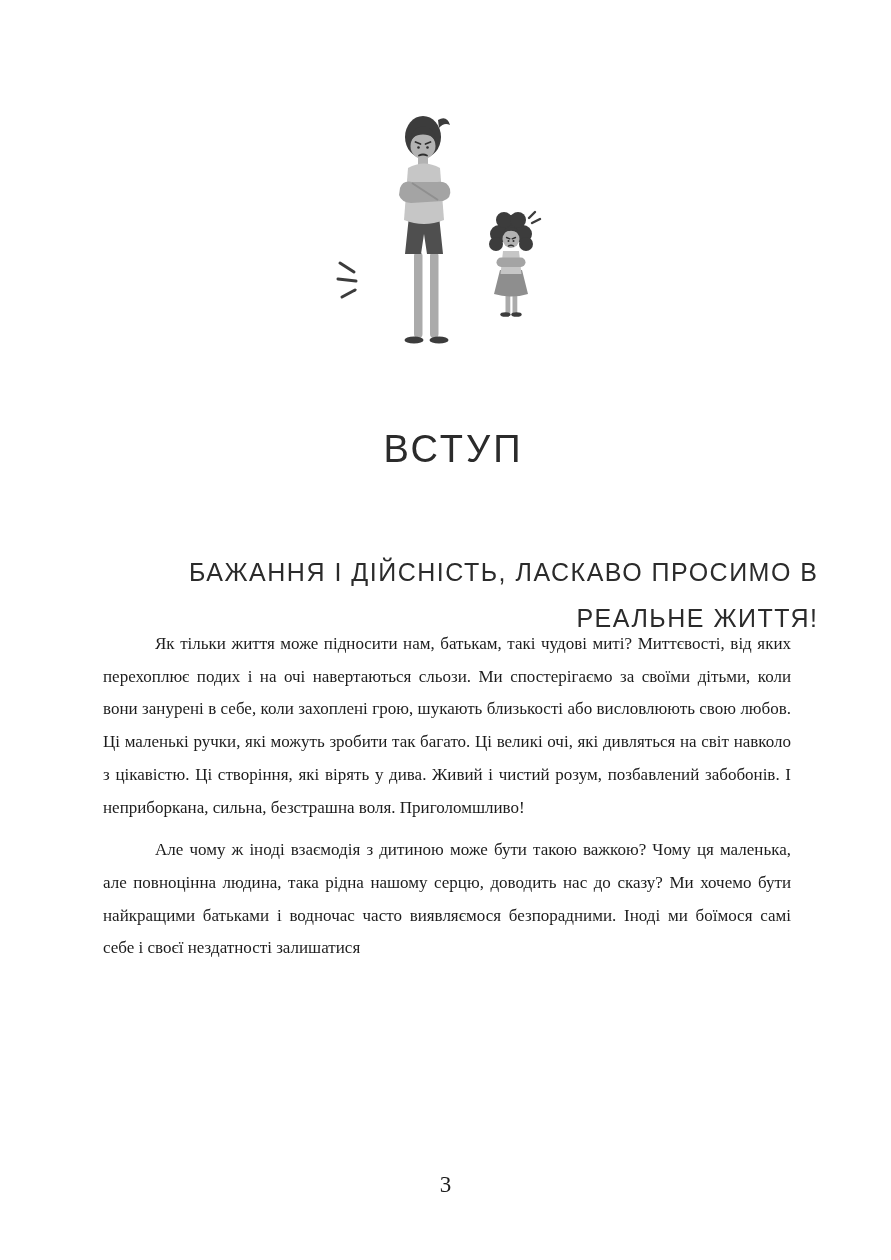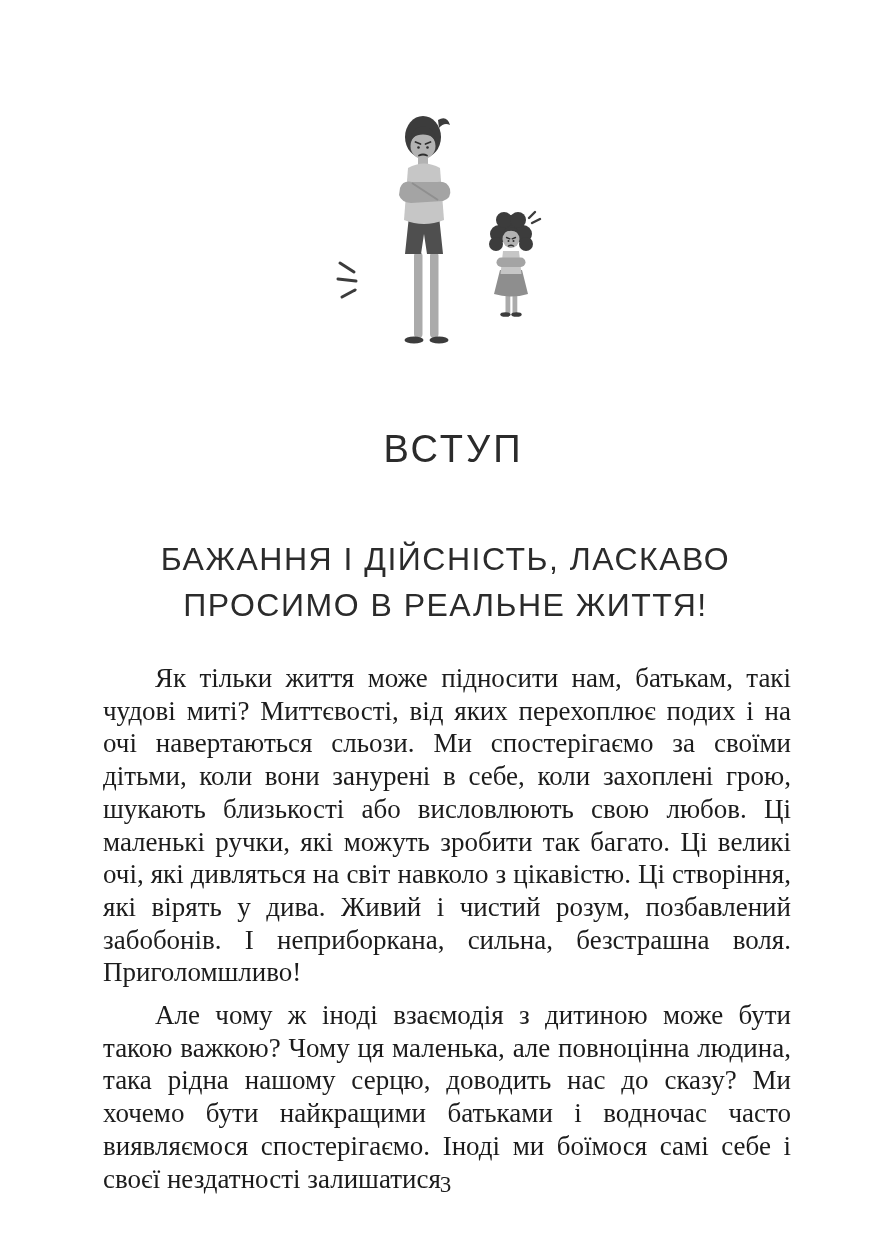"БАЖАННЯ І ДІЙСНІСТЬ, ЛАСКАВО ПРОСИМО" .section-title { font-size: 32px -> 25px; margin: 0 -> 13px; text-align: center -> right }
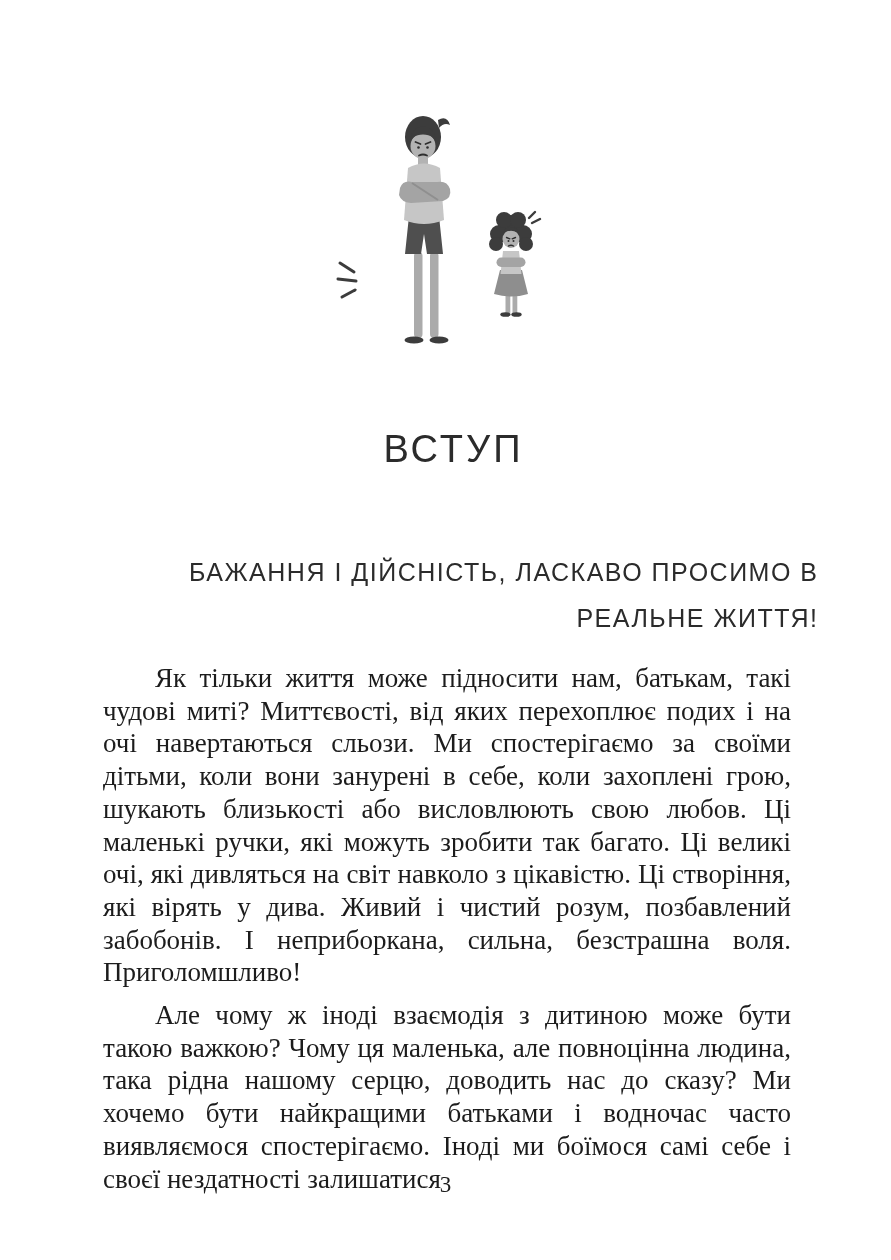"Як тільки життя може підносити" .body-text { font-size: 27px -> 17px; top: 662px -> 628px }
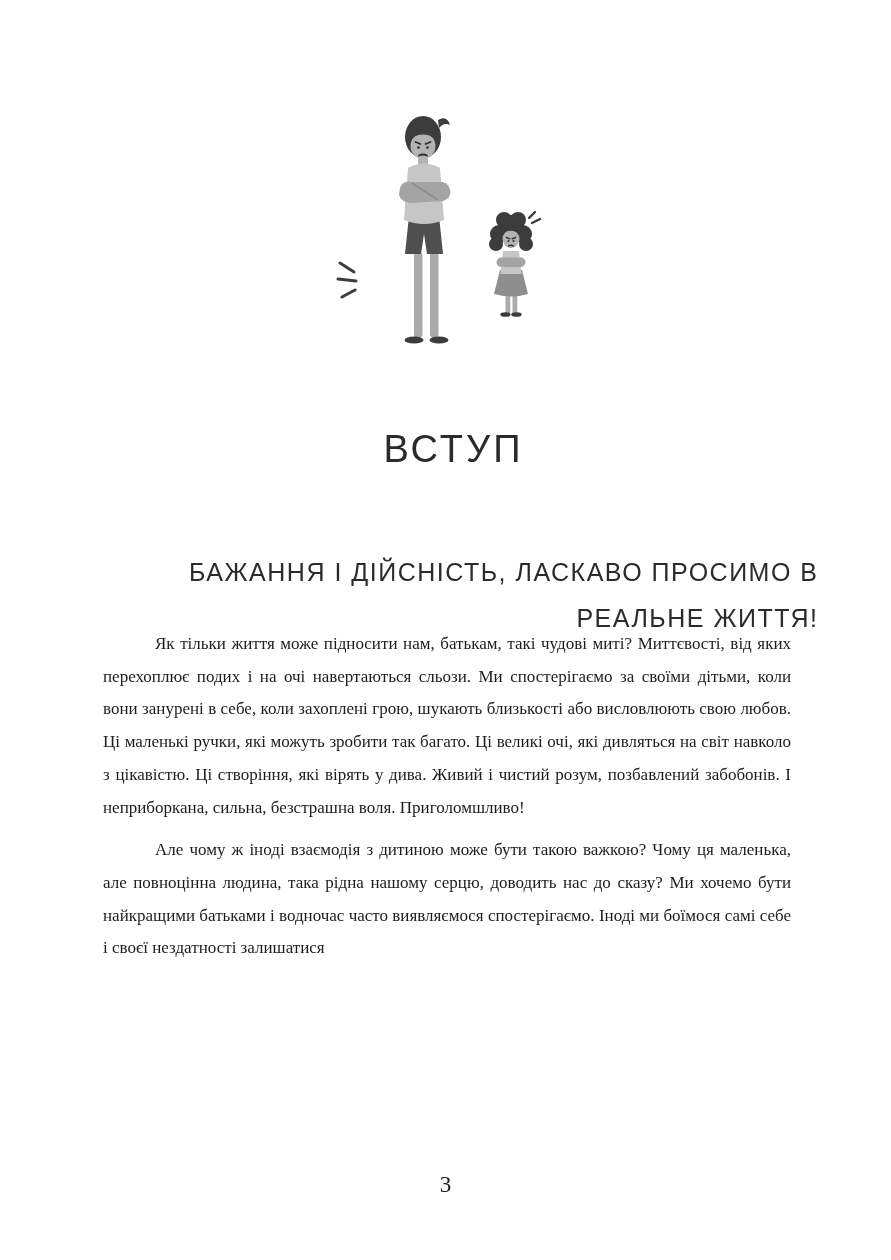"Але чому ж іноді взаємодія" p { text: спостерігаємо -> безпорадними }
